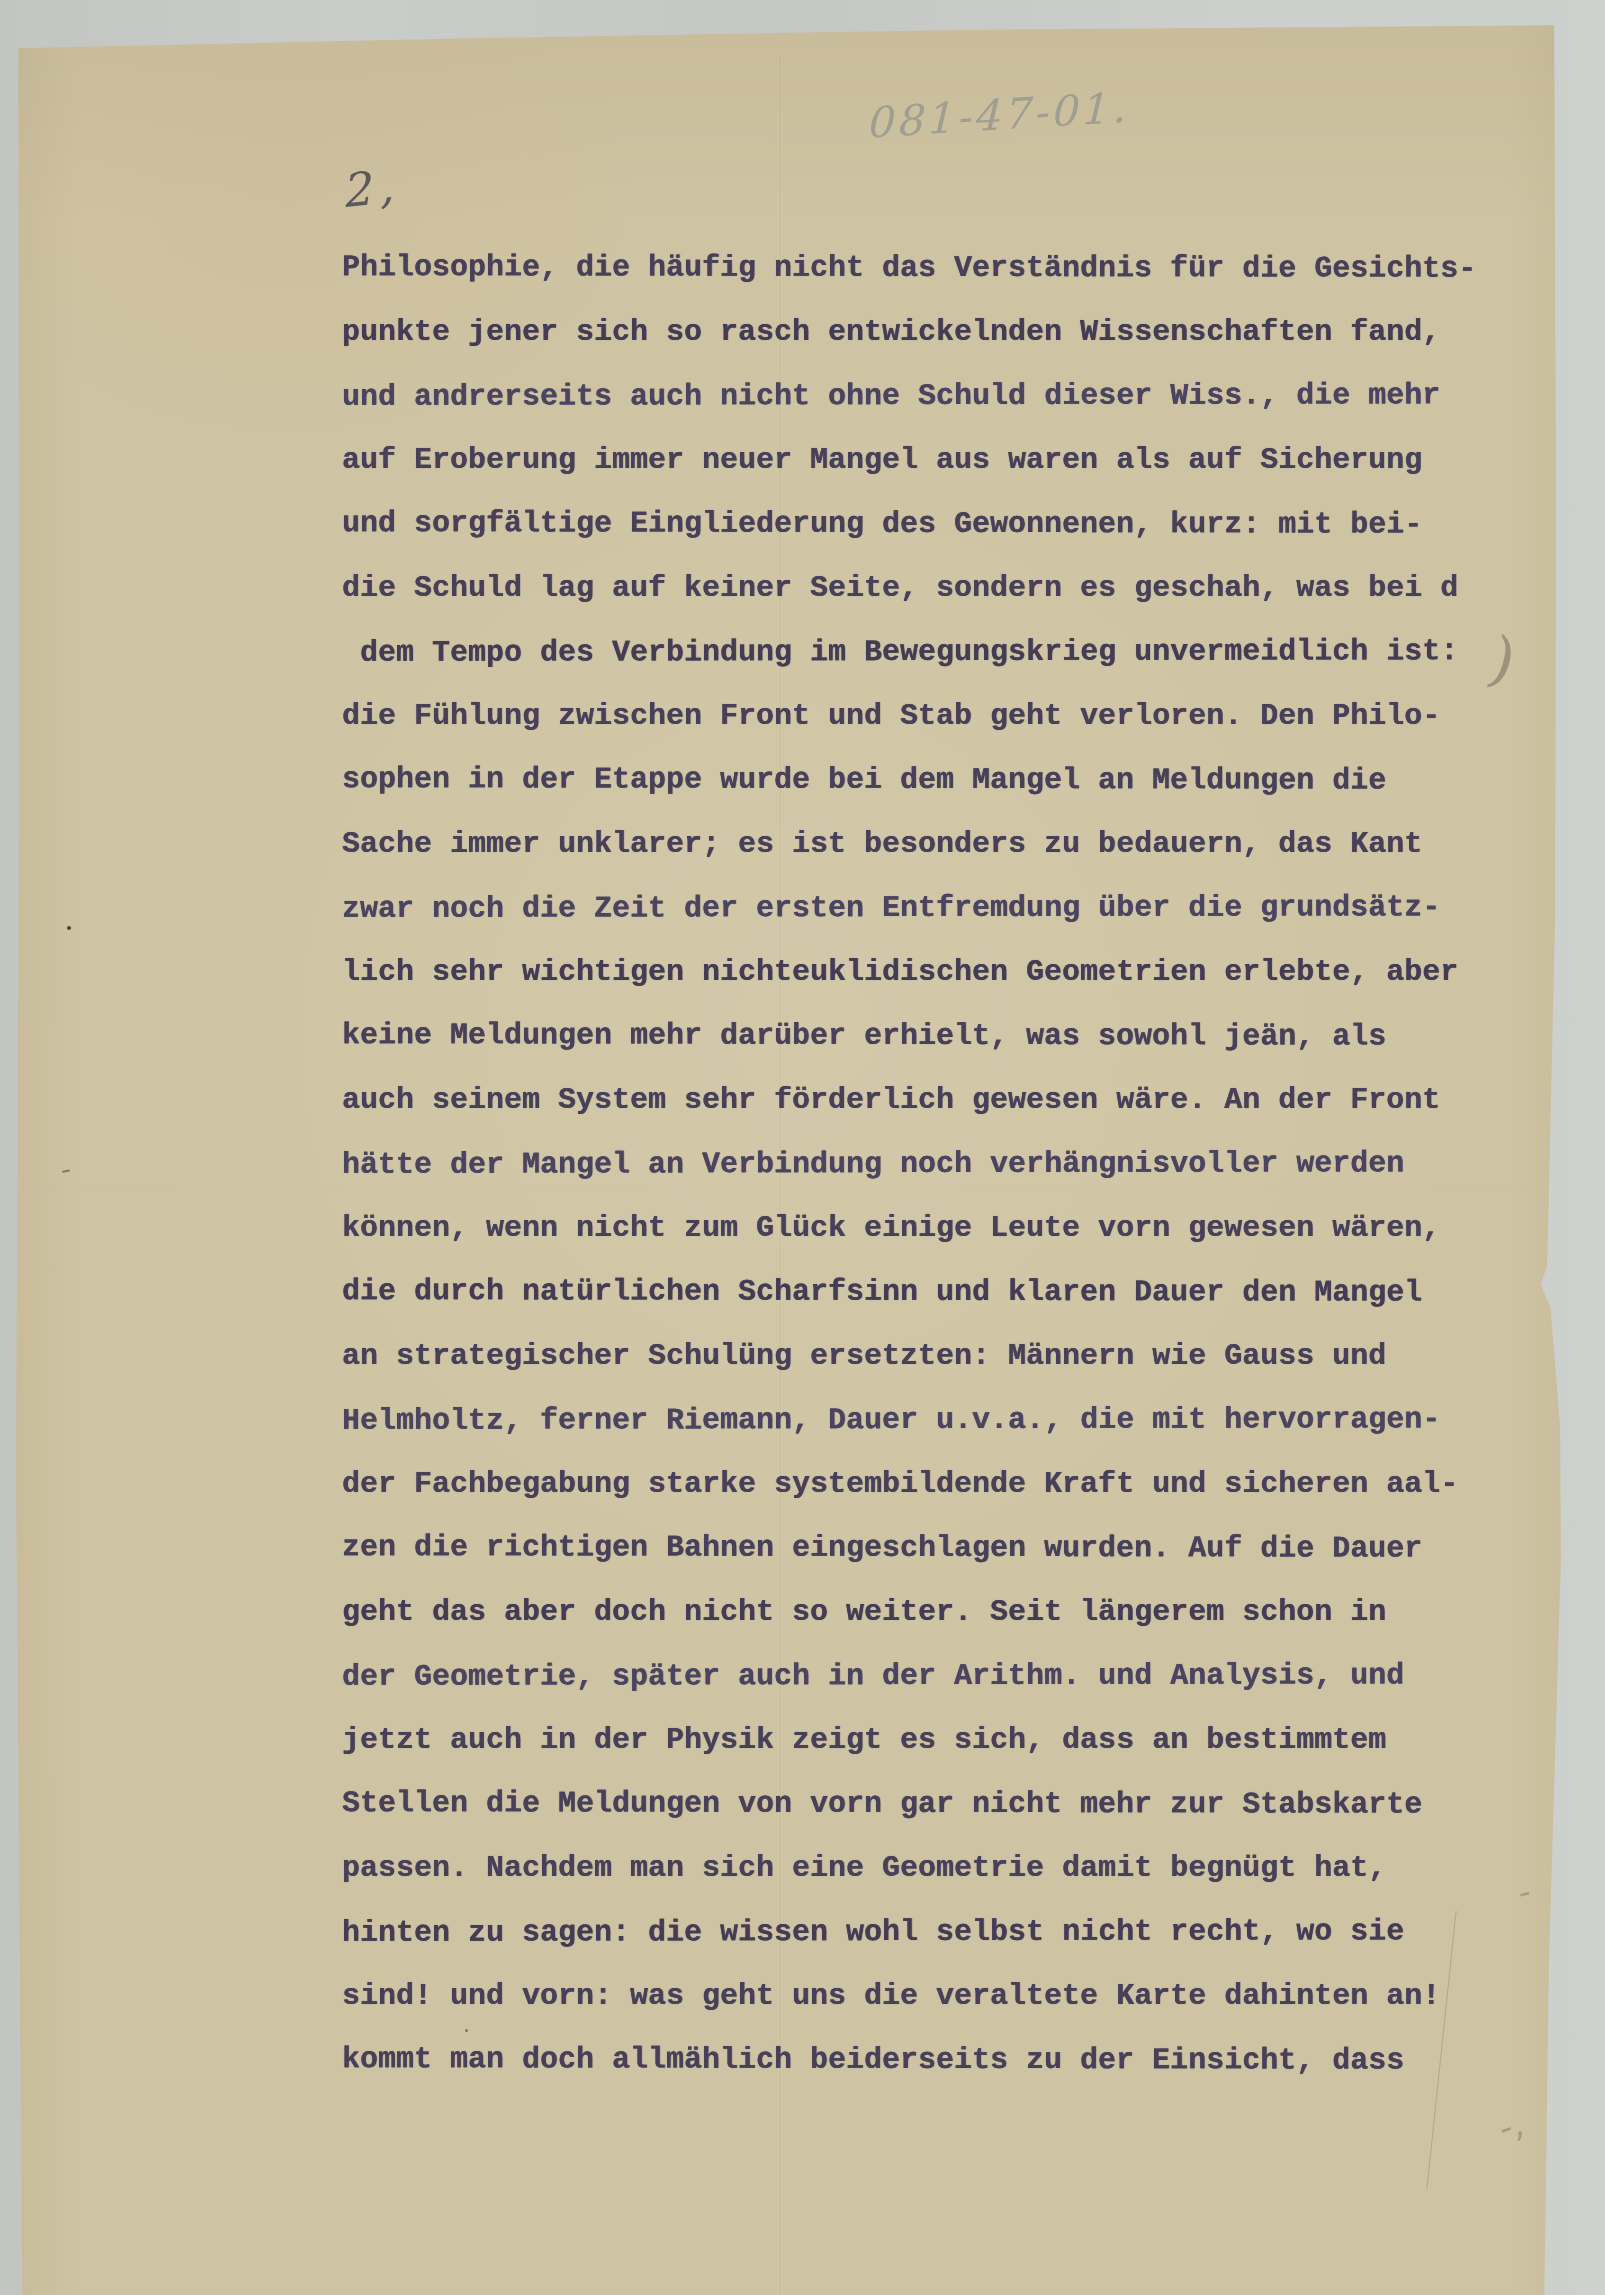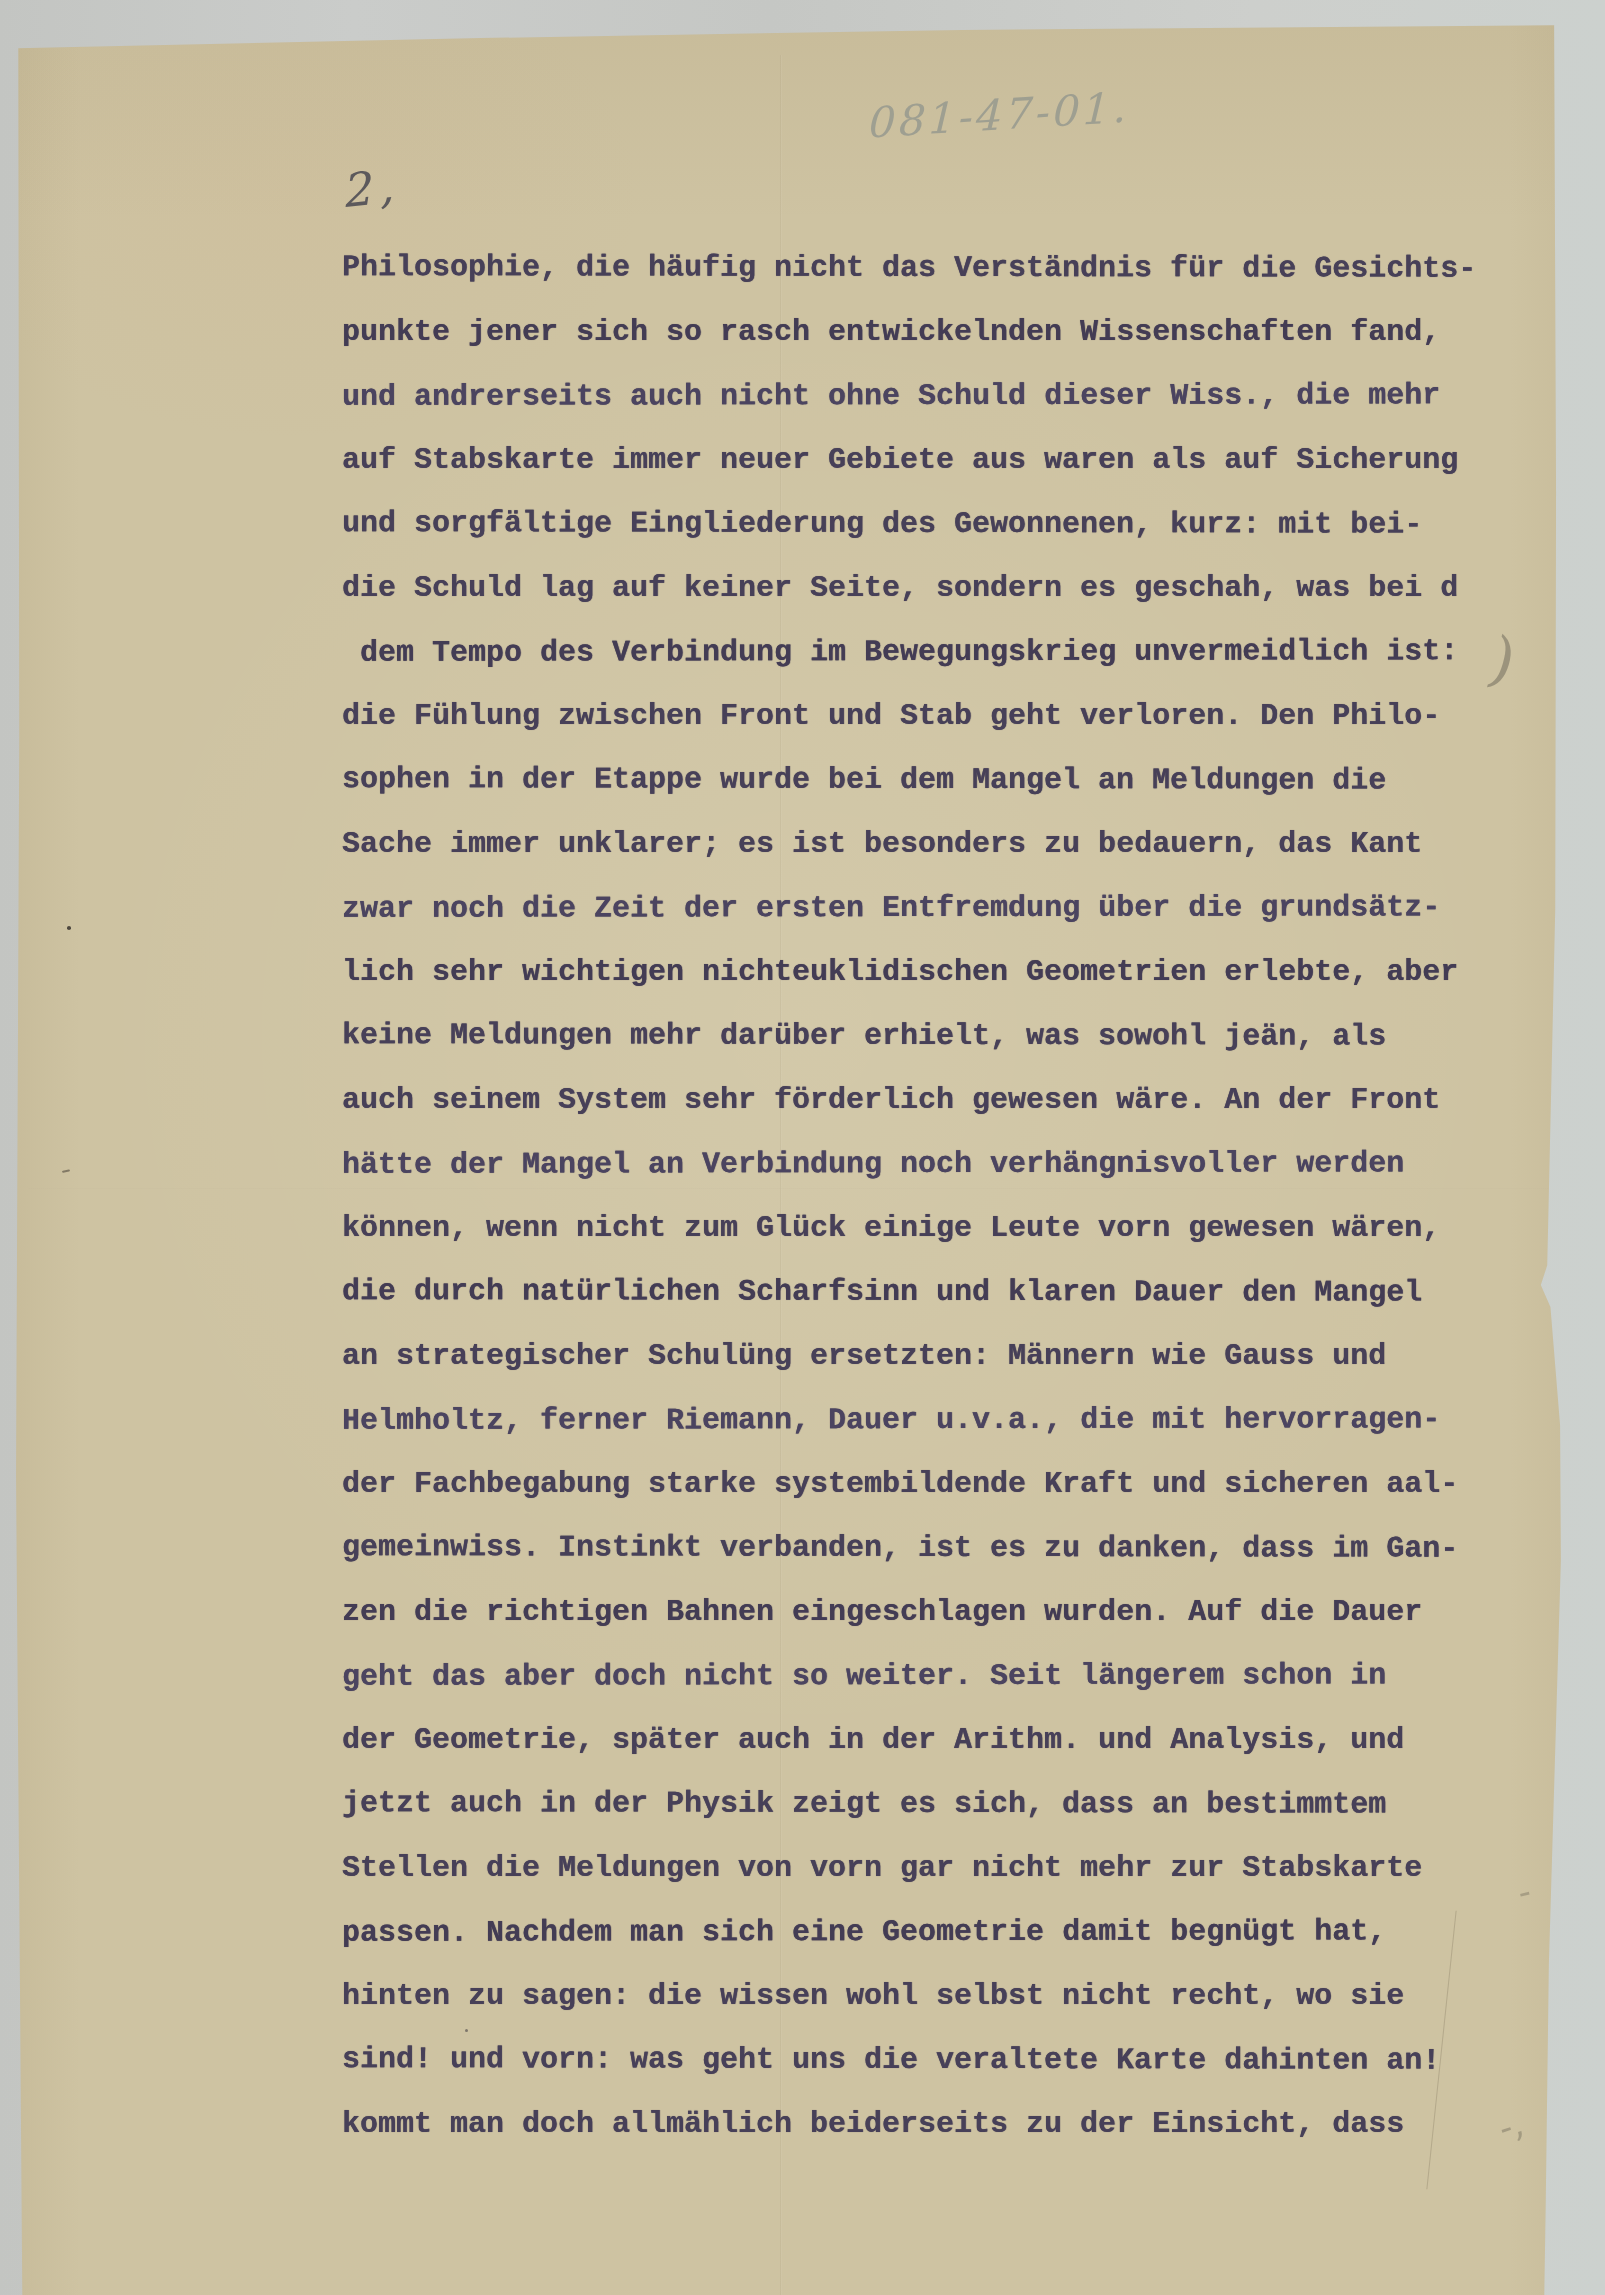"auf Stabskarte immer neuer Gebiete" div.line { text: Stabskarte immer neuer Gebiete -> Eroberung immer neuer Mangel }
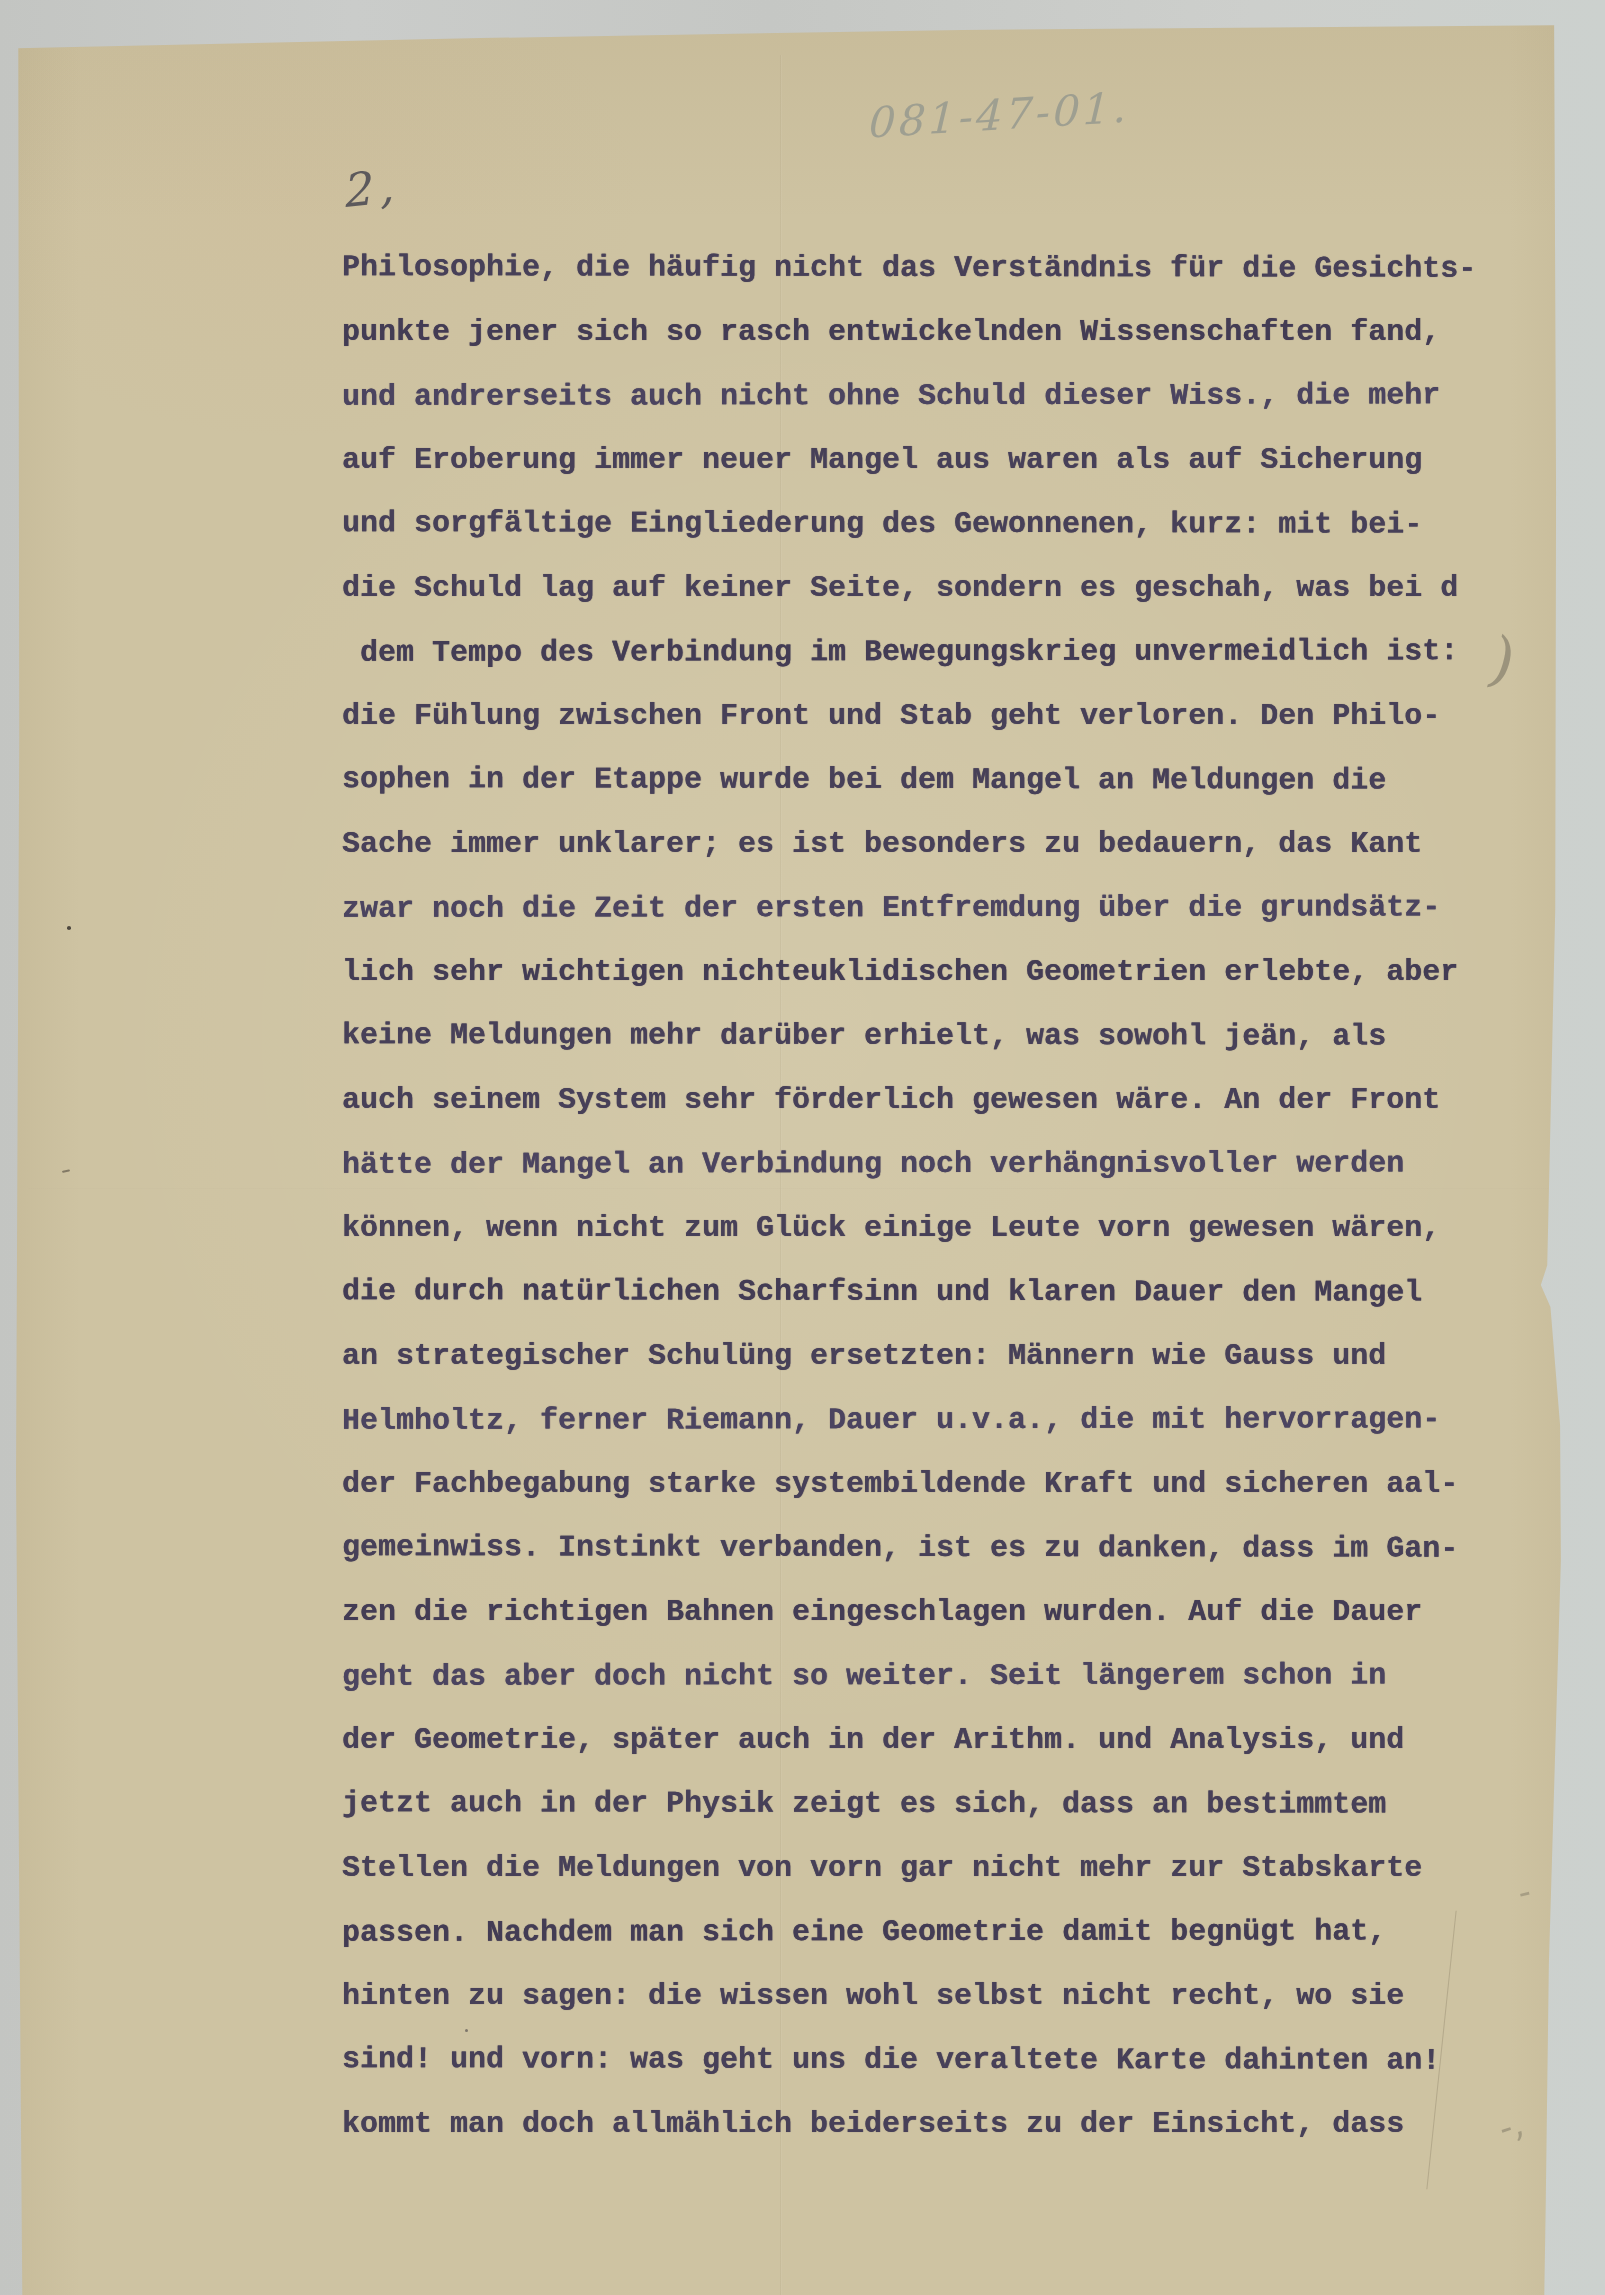"gemeinwiss. Instinkt verbanden, ist es" div.line { html: <div>gemeinwiss. Instinkt verbanden, ist es zu danken, dass im Gan-</div> -> none }
